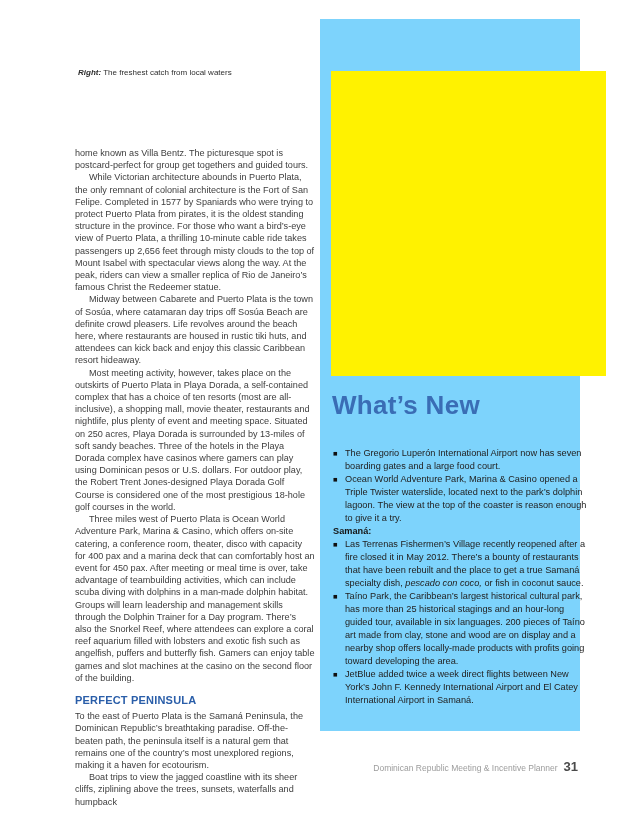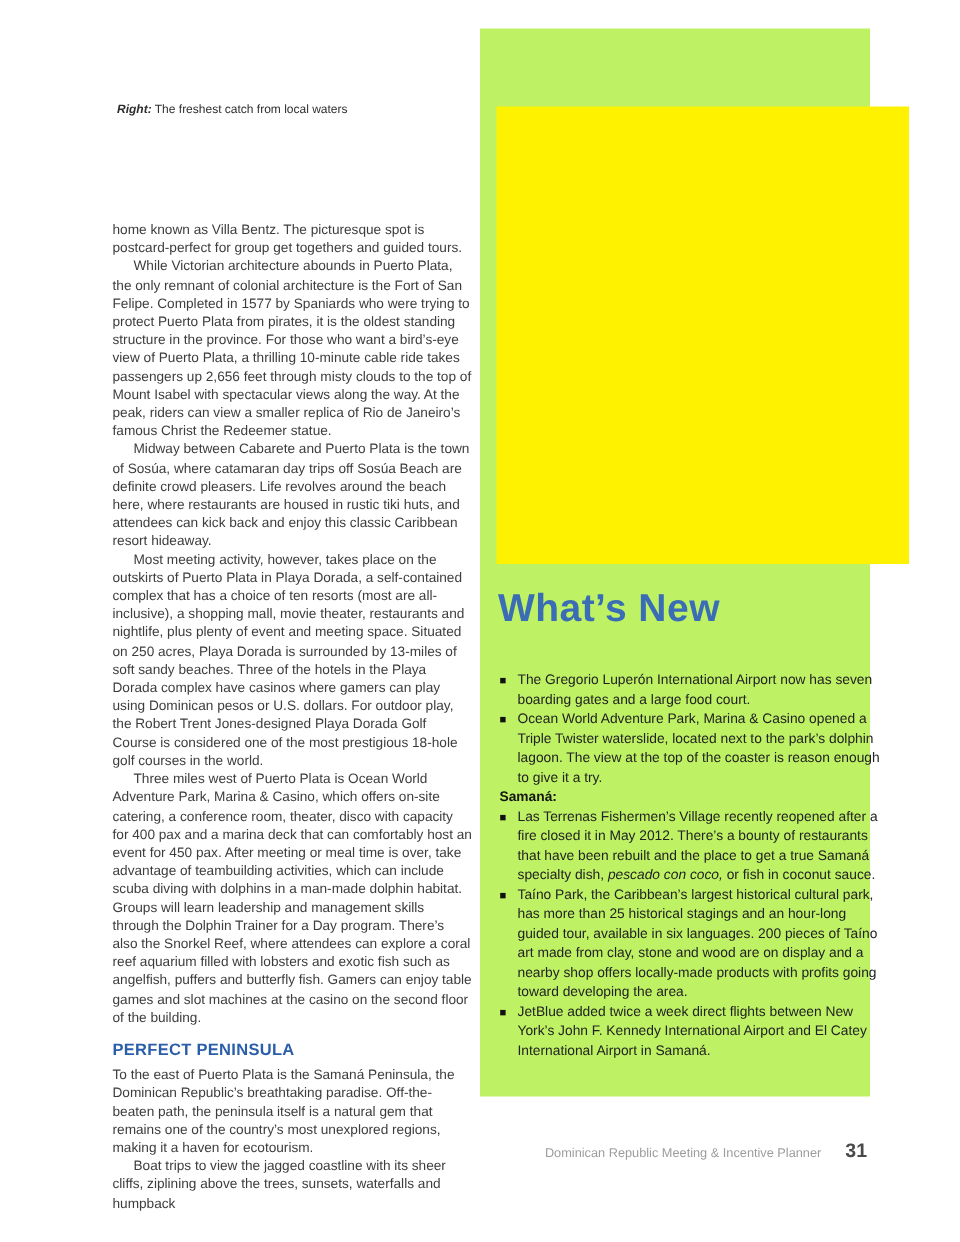"What’s New" .panel { background: #bef264 -> #7dd3fc }
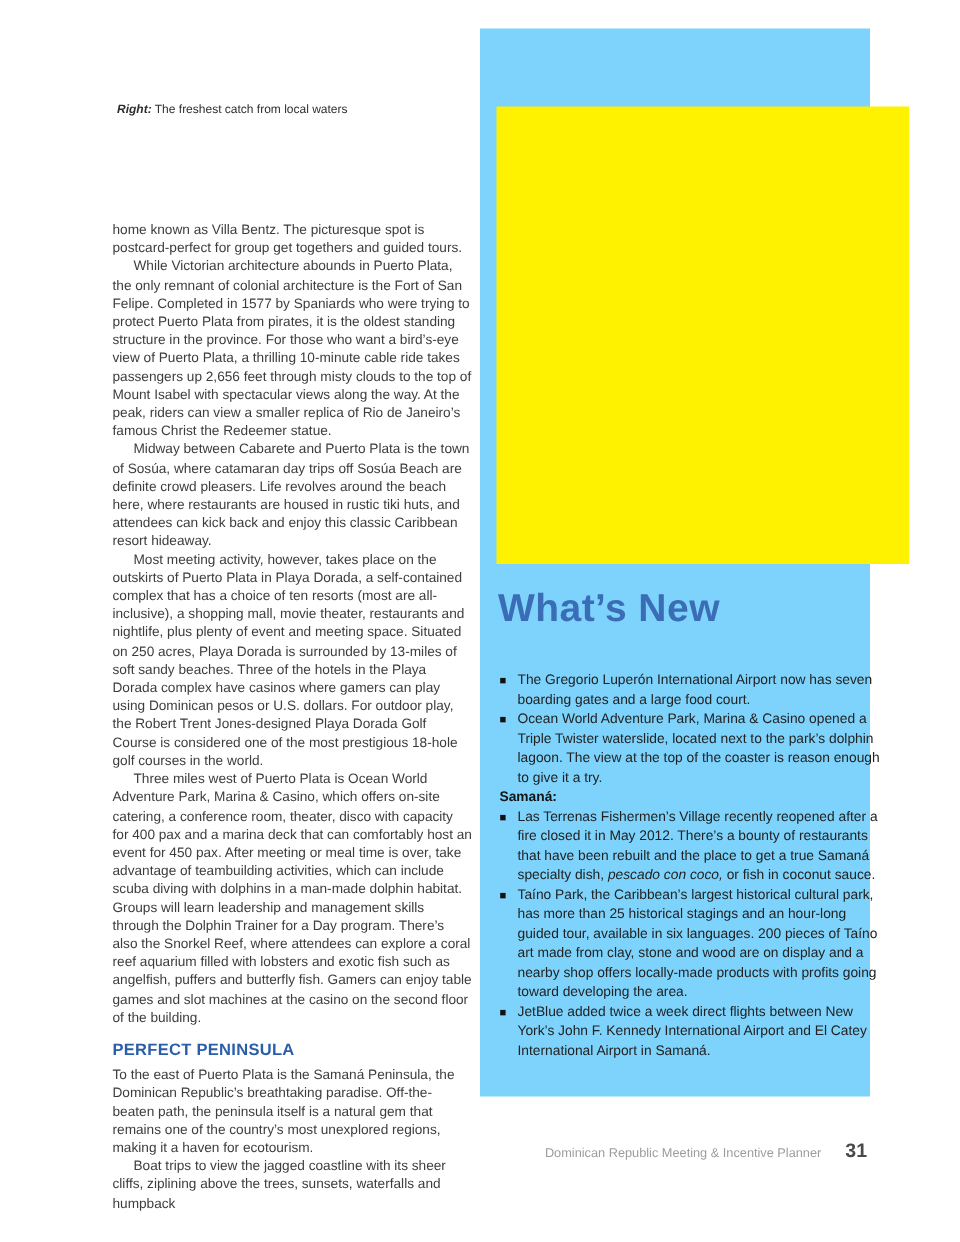"Dominican Republic Meeting & Incentive" .footer { gap: 16px -> 6px }
